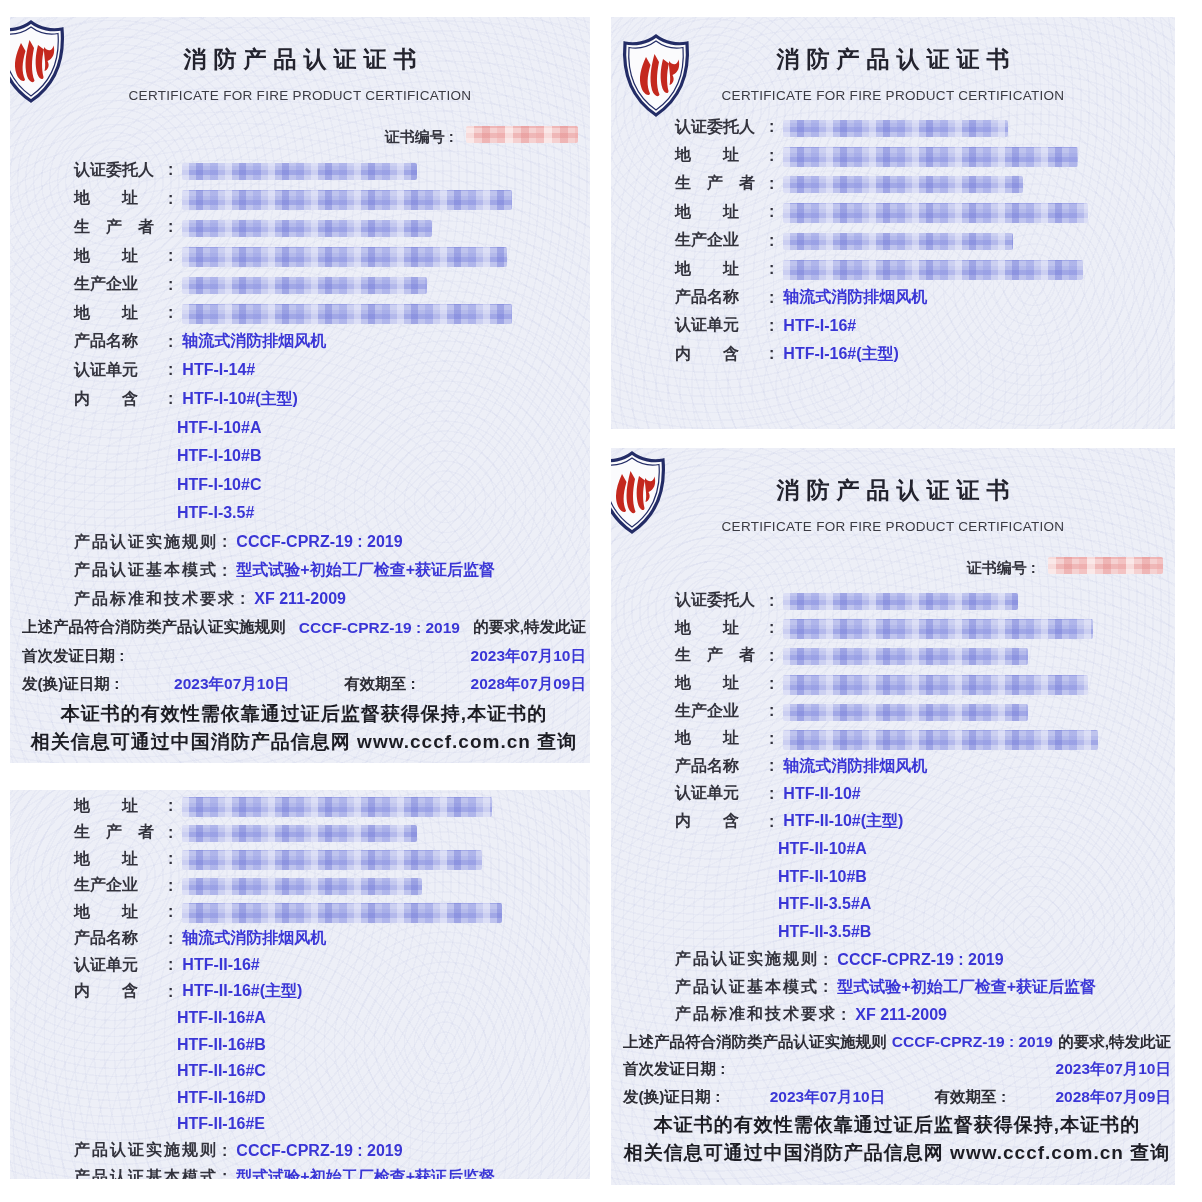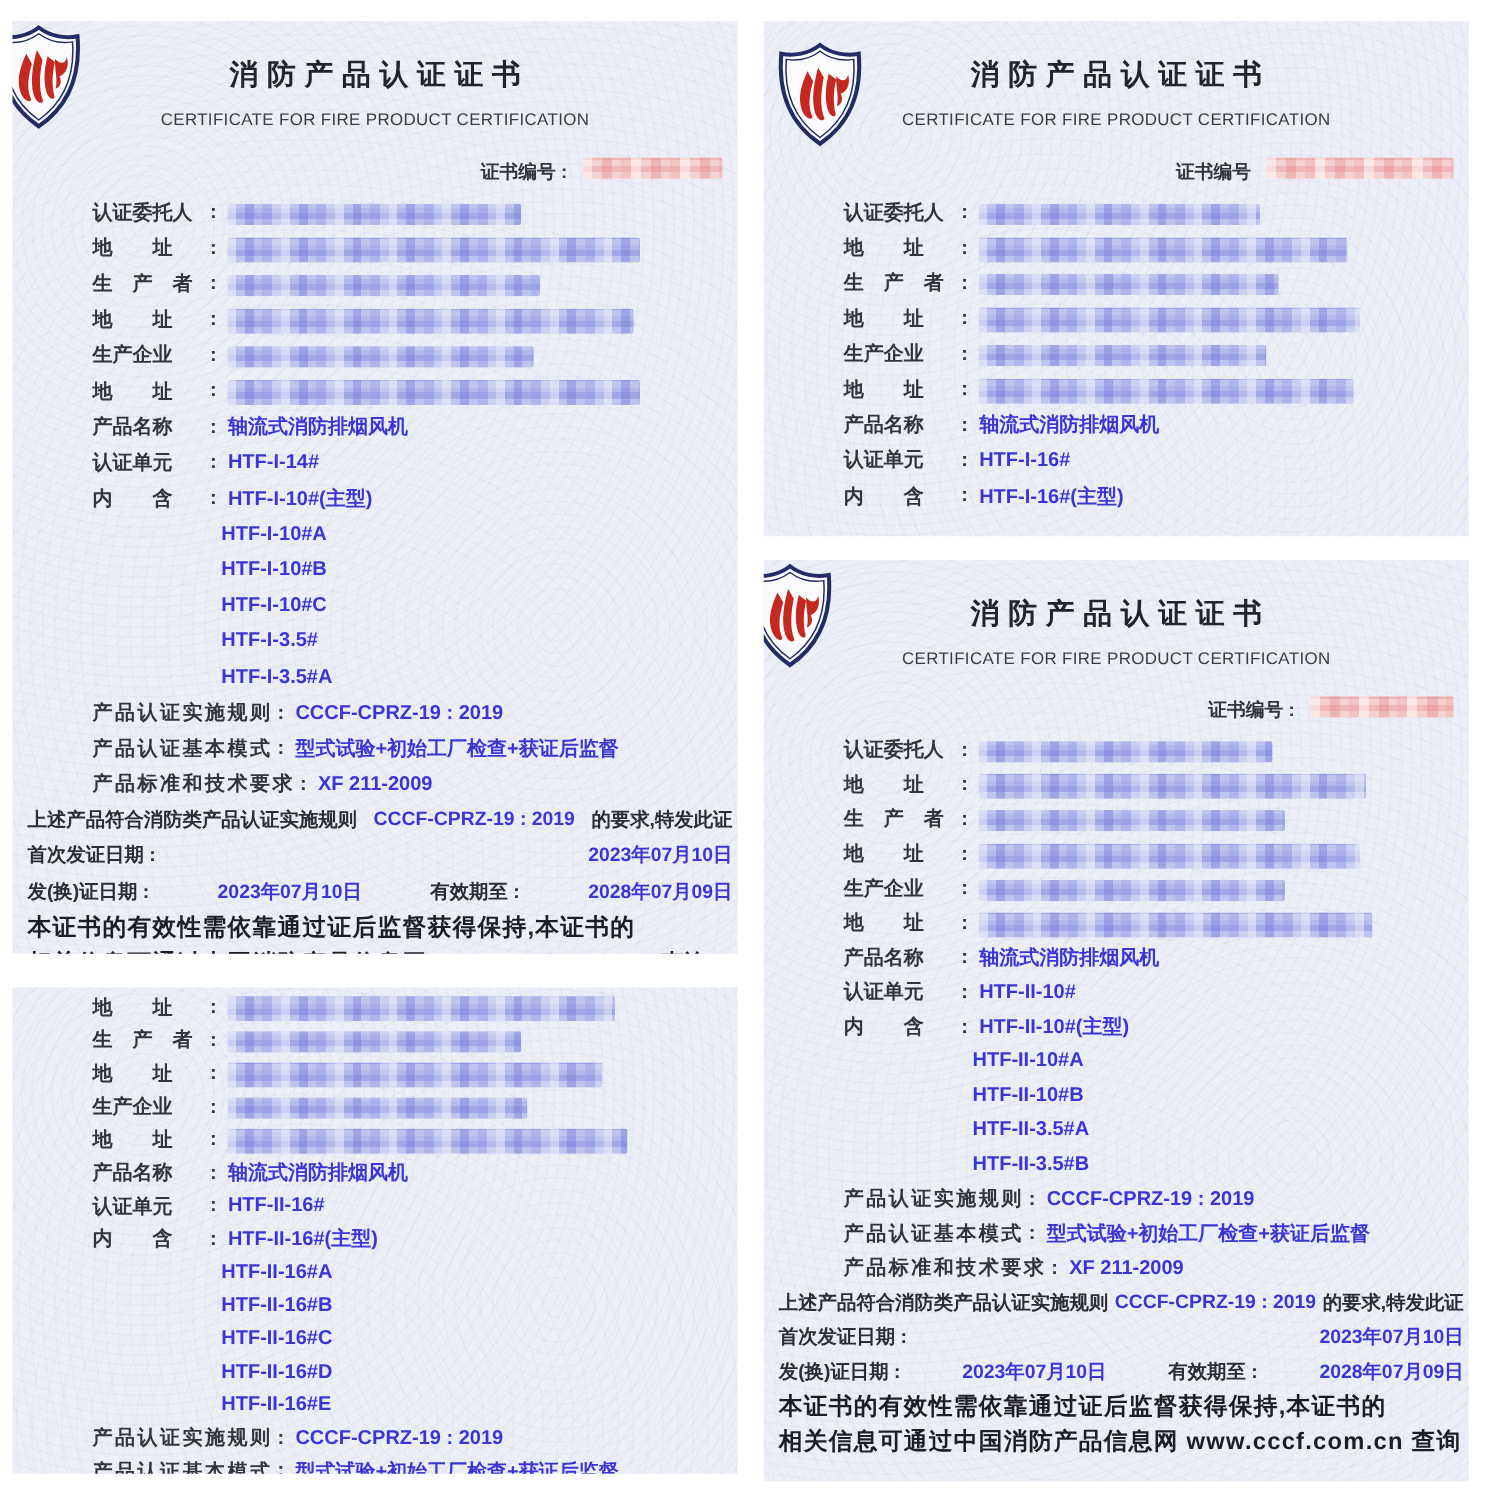"证书编号" div.certno { html: <div> <span>证书编号</span> <span></span> </div> -> none }
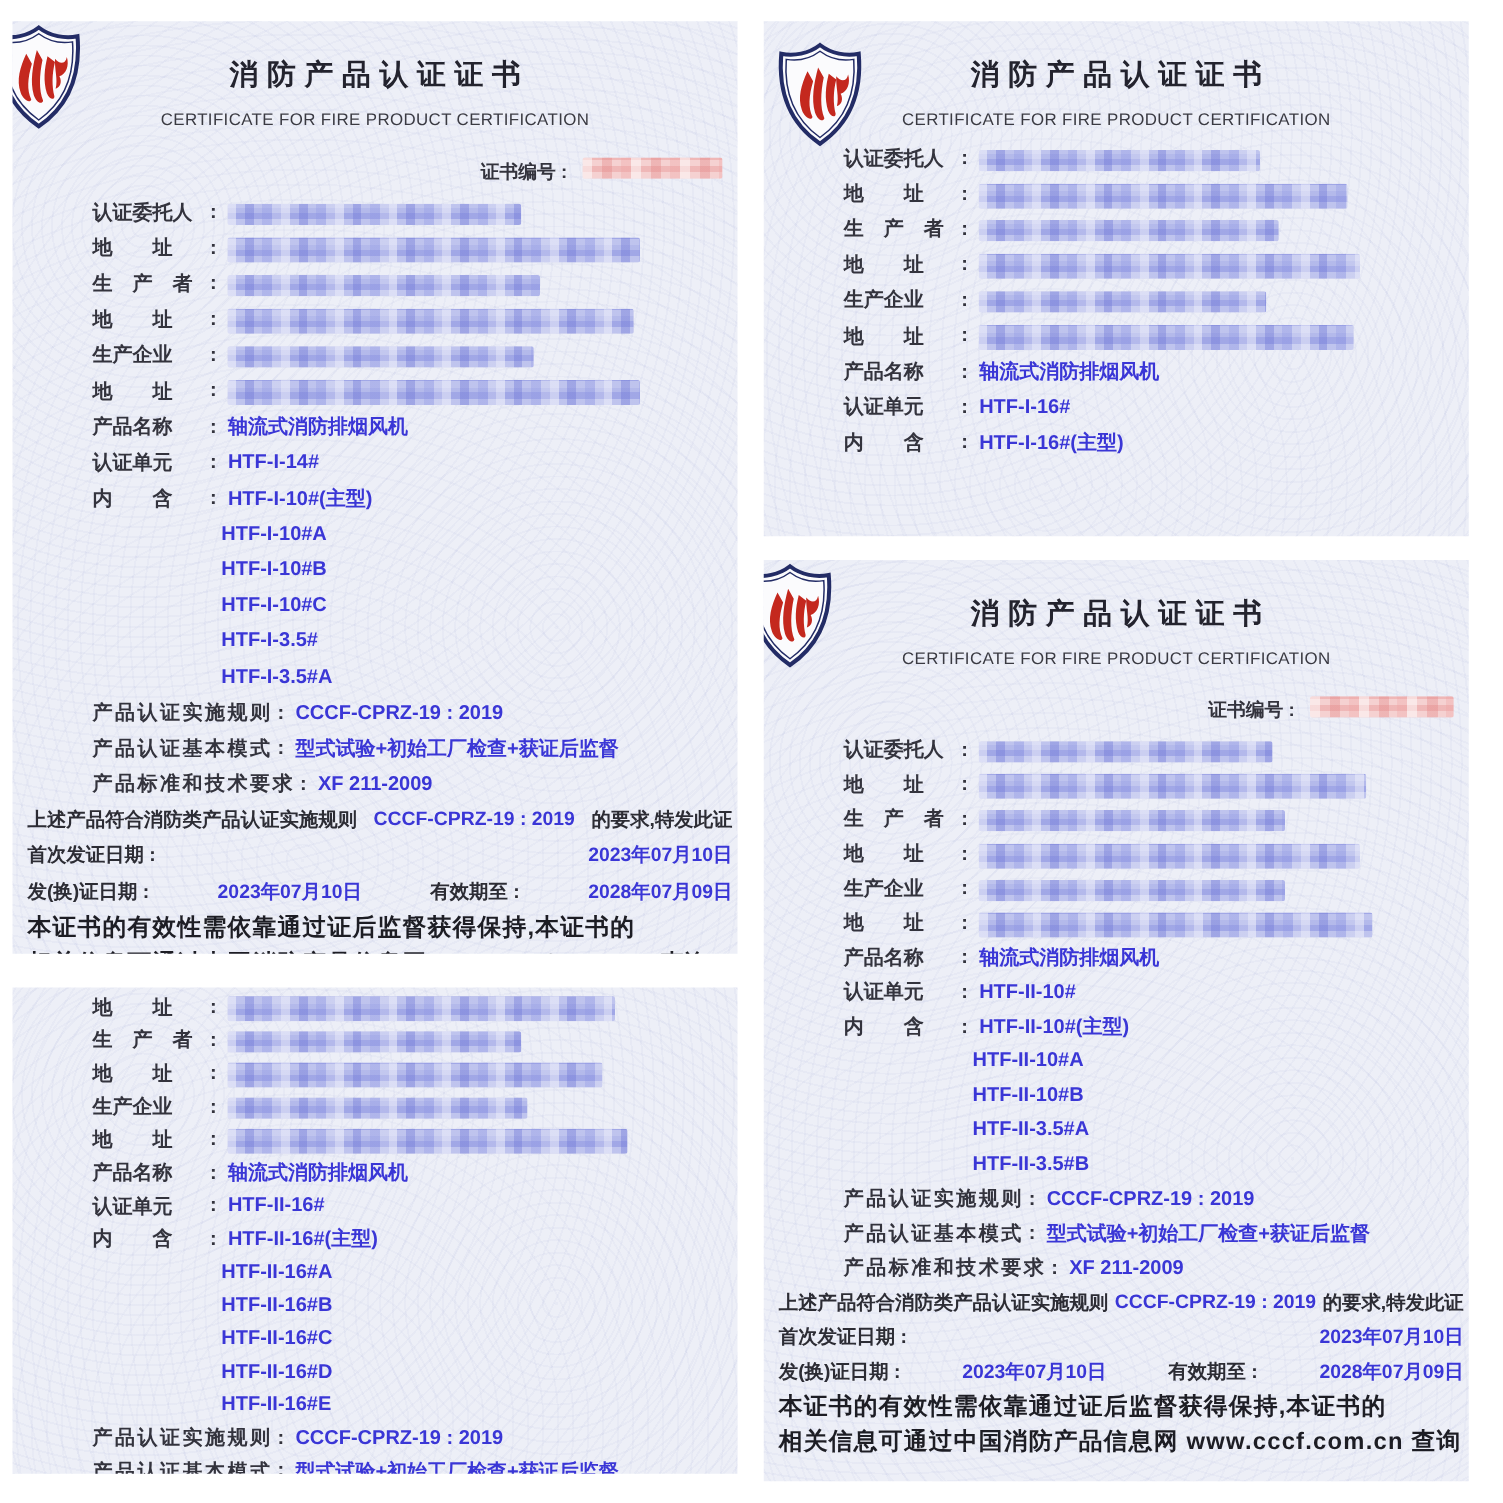"HTF-I-3.5#A" div.row { html: <div> <span>HTF-I-3.5#A</span> </div> -> none }
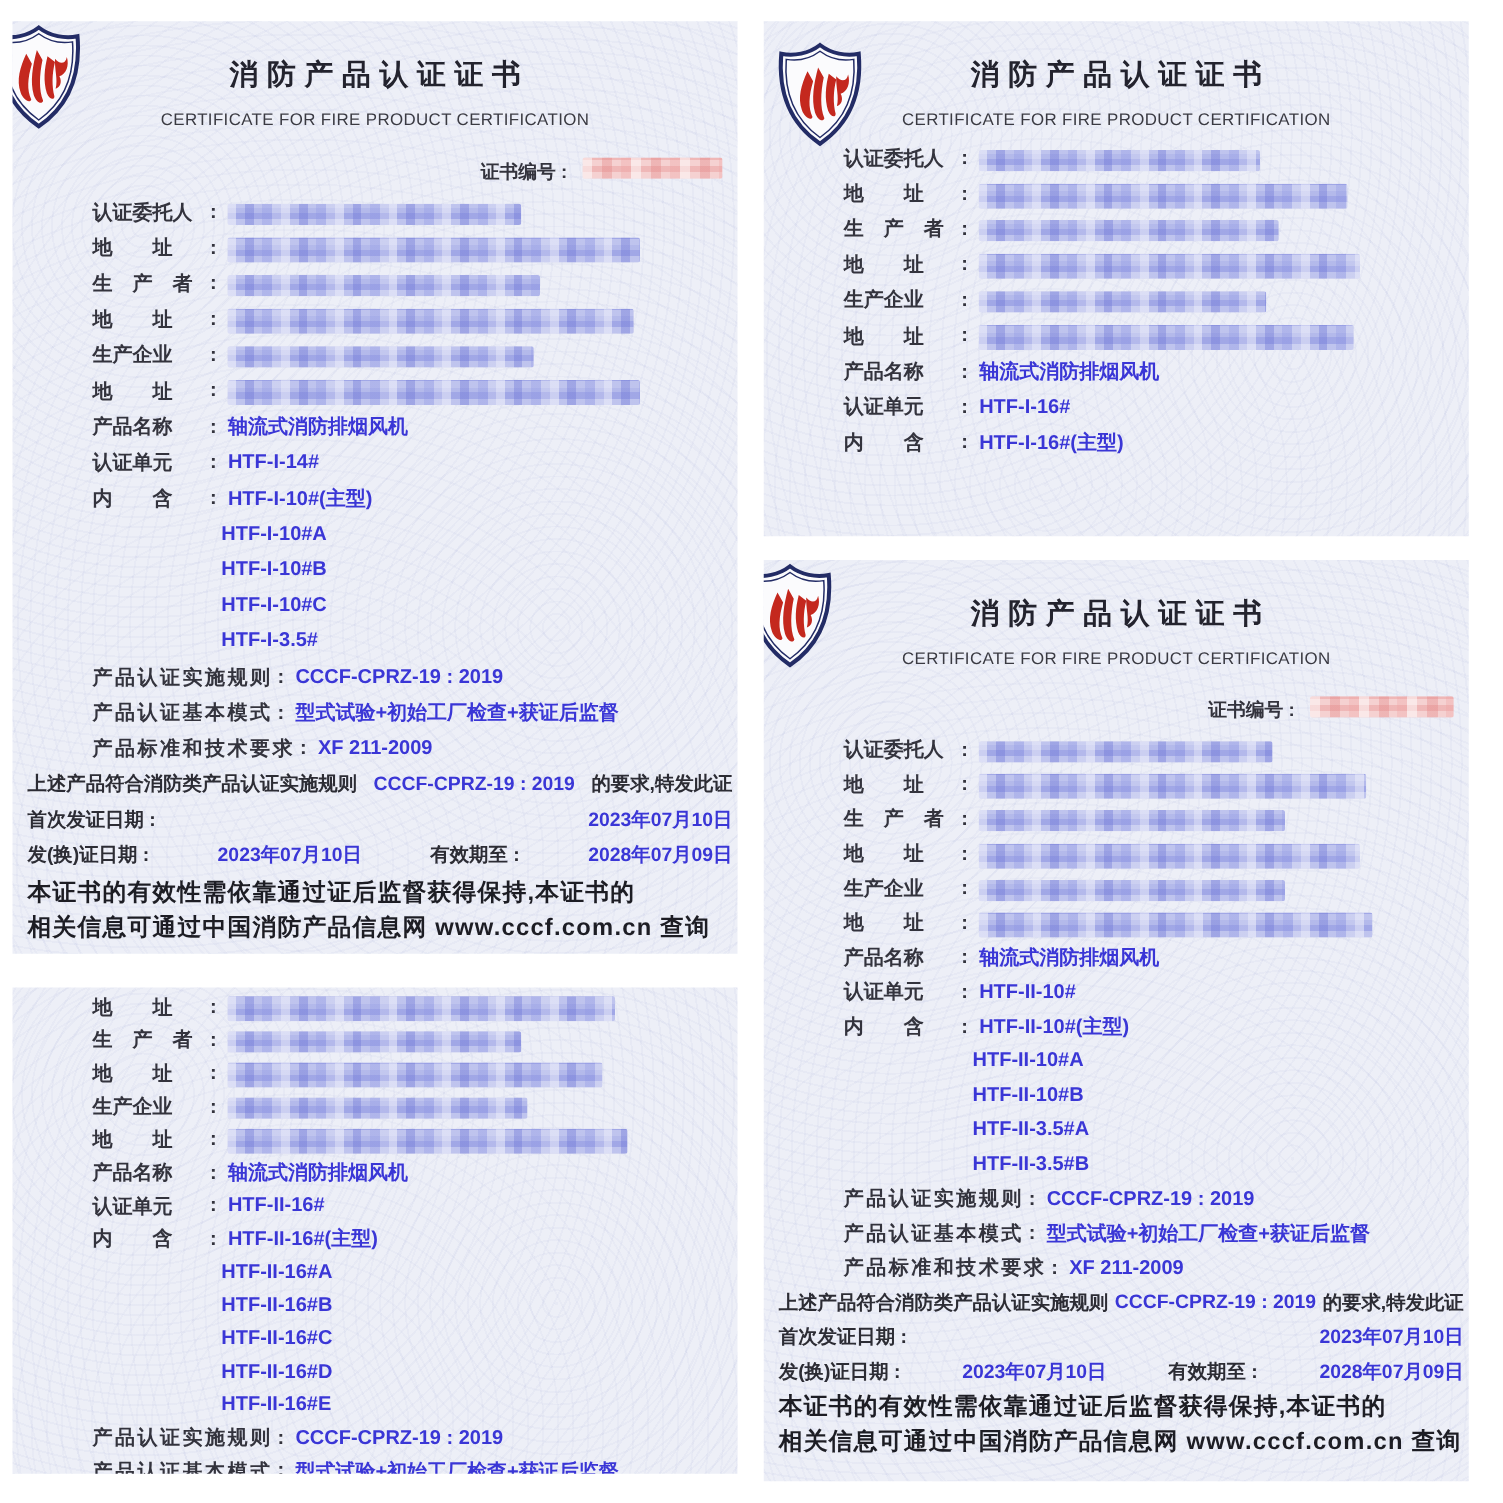"本证书的有效性需依靠通过证后监督获得保持,本证书的" .row.footer { justify-content: none -> center }
